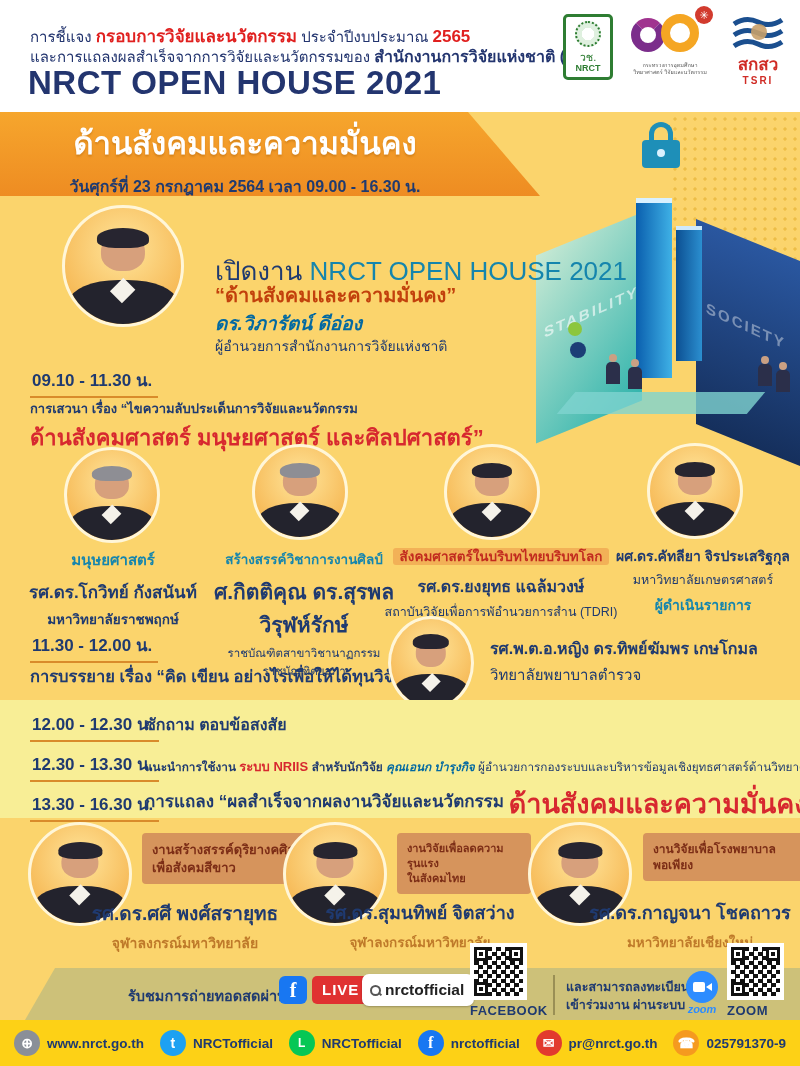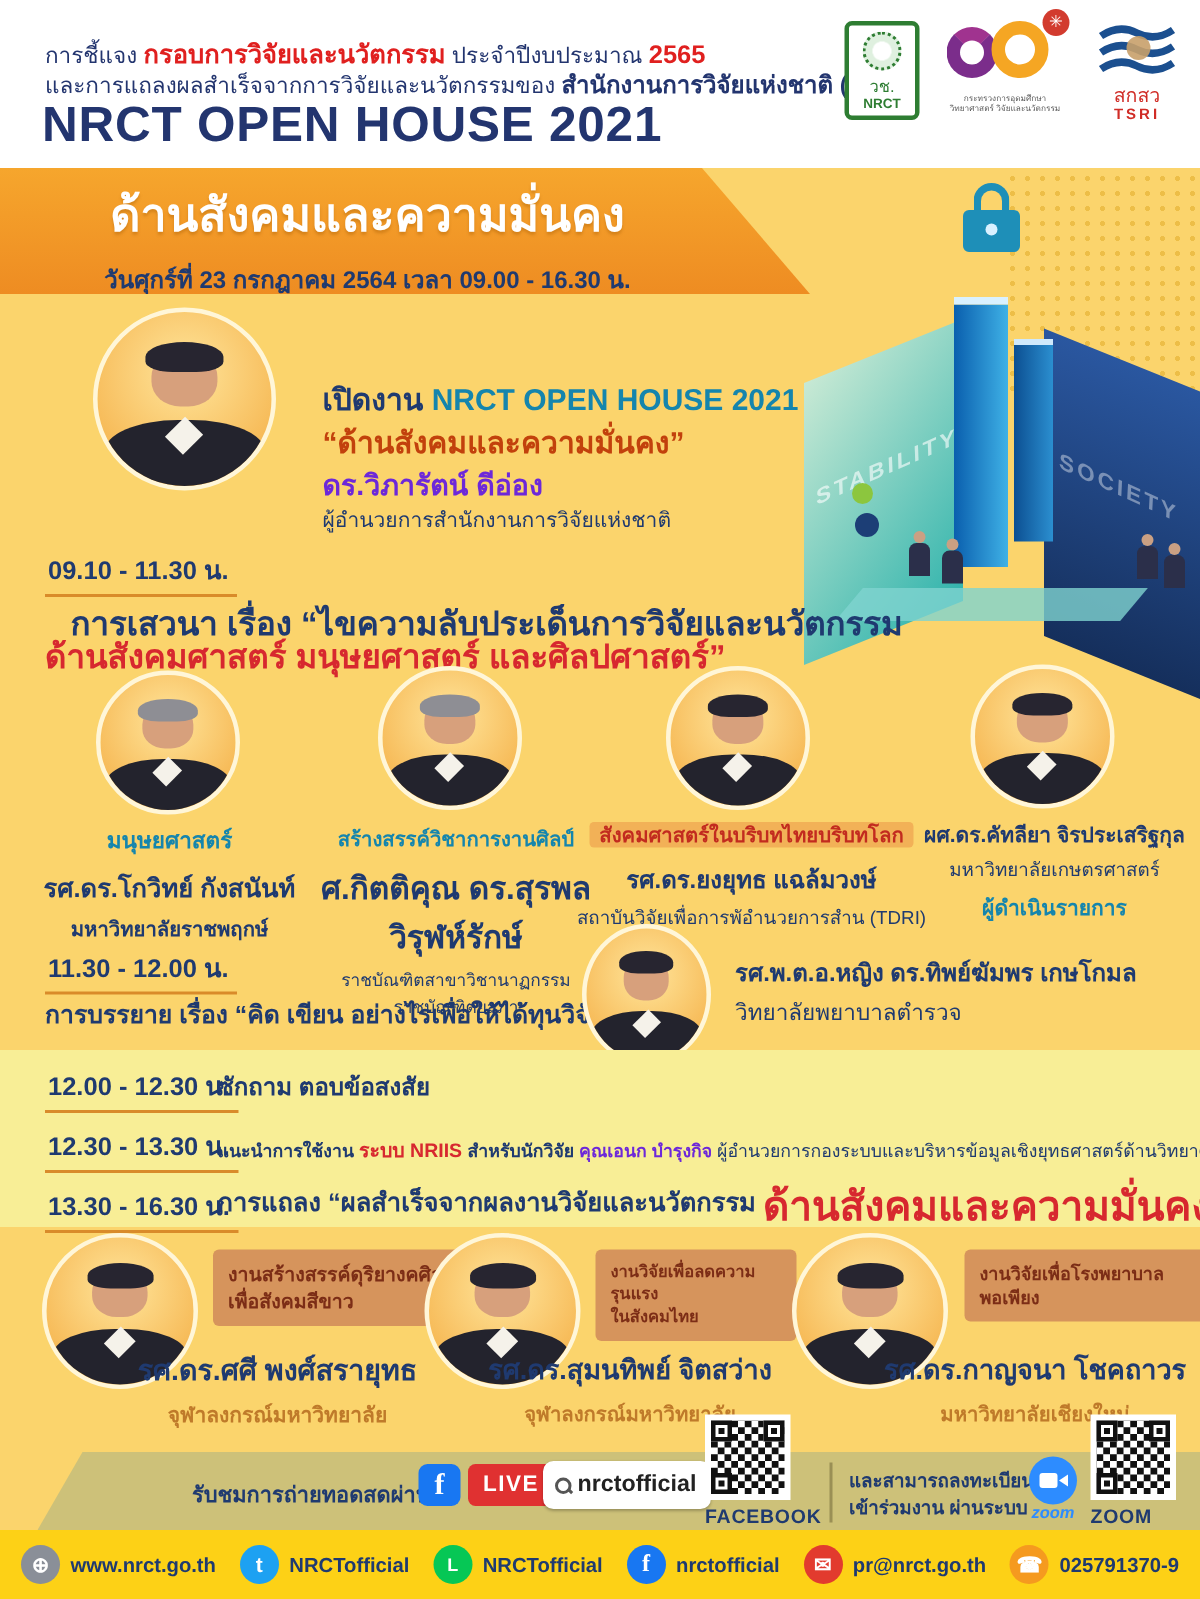"สกสว" .logo-tsri .t1 { font-size: 13px -> 17px; font-weight: normal -> bold }
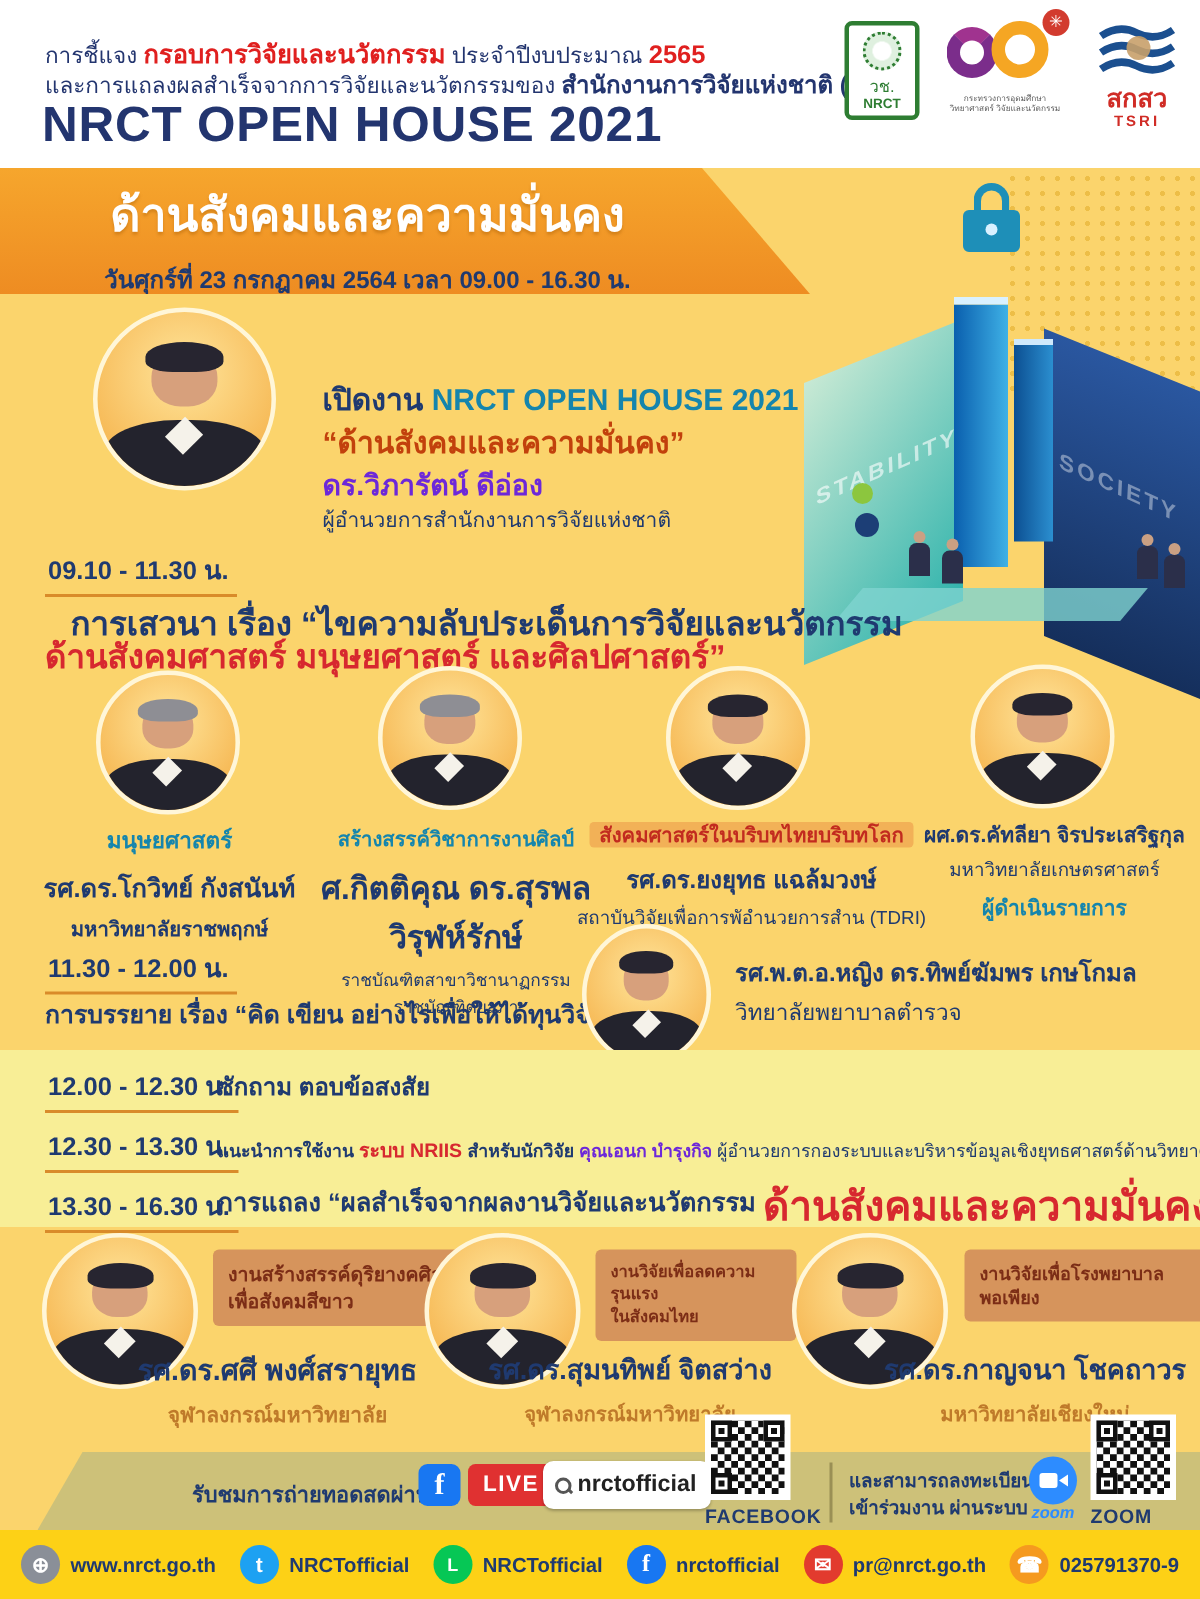"เปิดงาน NRCT OPEN HOUSE 2021" div.abs { font-size: 20px -> 26px; font-weight: bold -> normal }
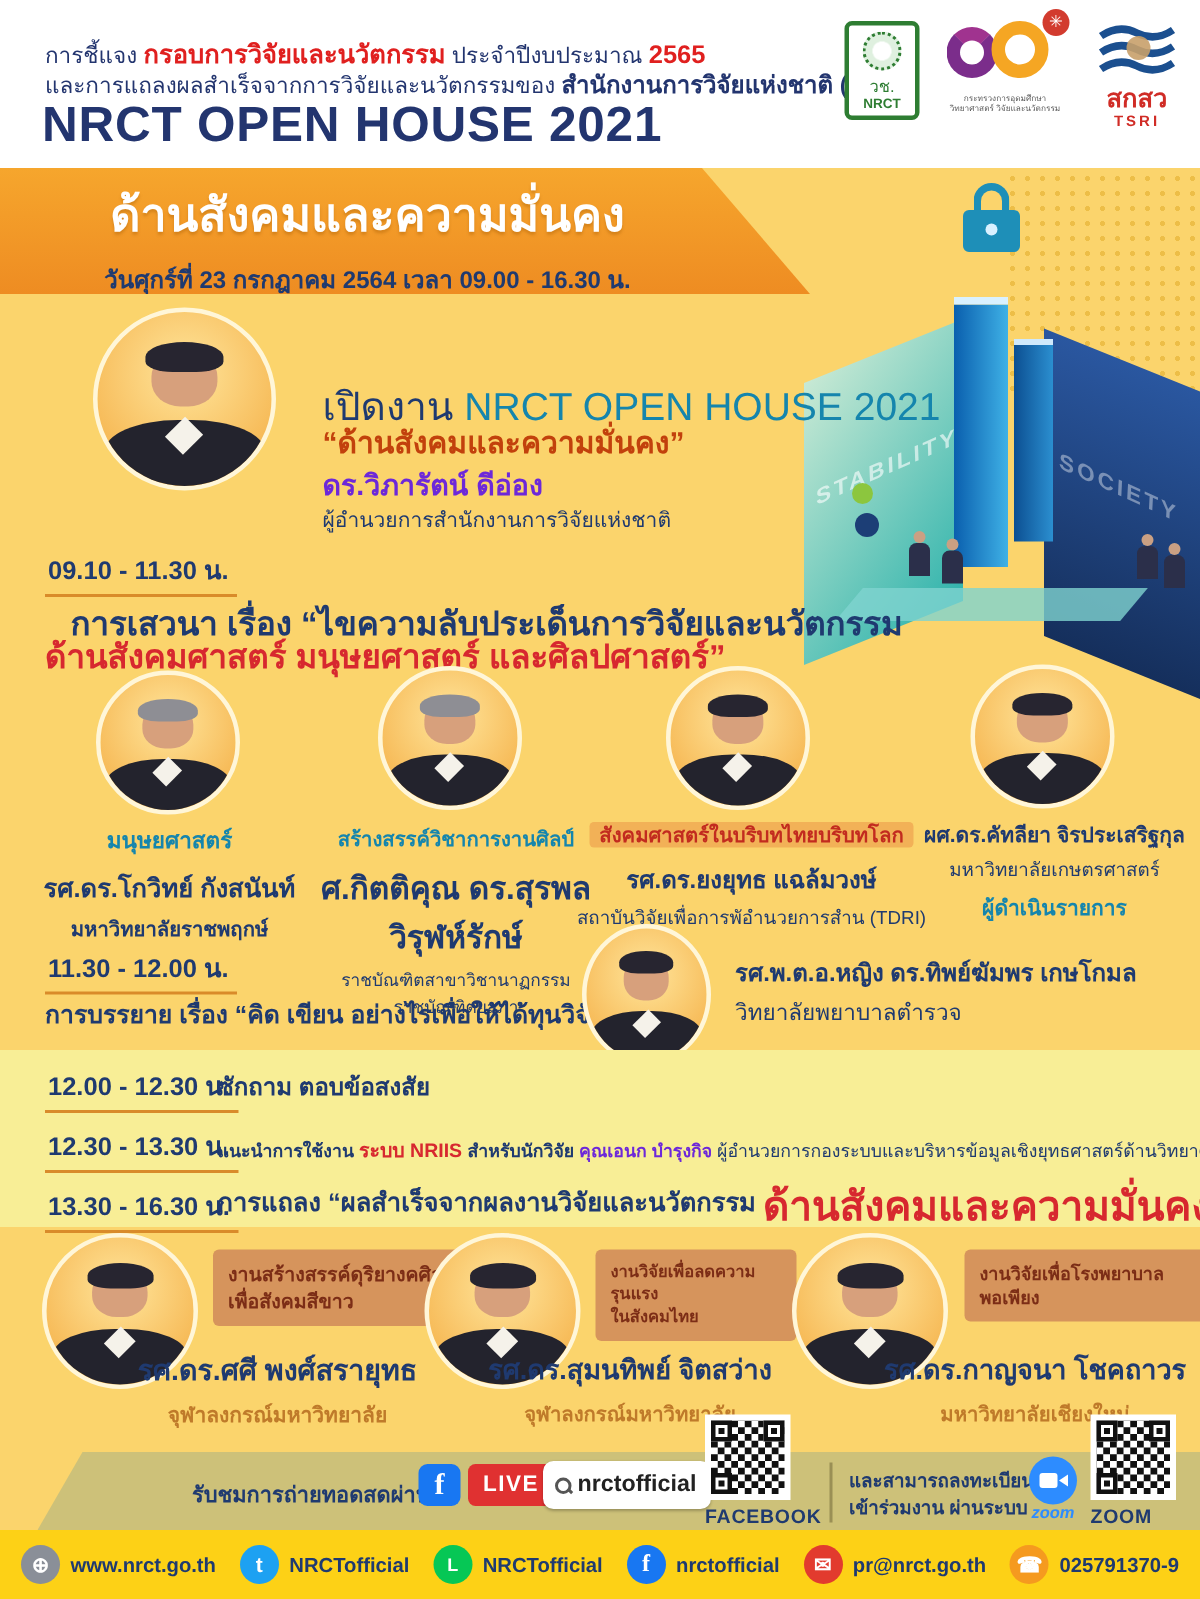"ดร.วิภารัตน์ ดีอ่อง" .orange { color: #6d28d9 -> #0369a1; font-style: none -> italic }
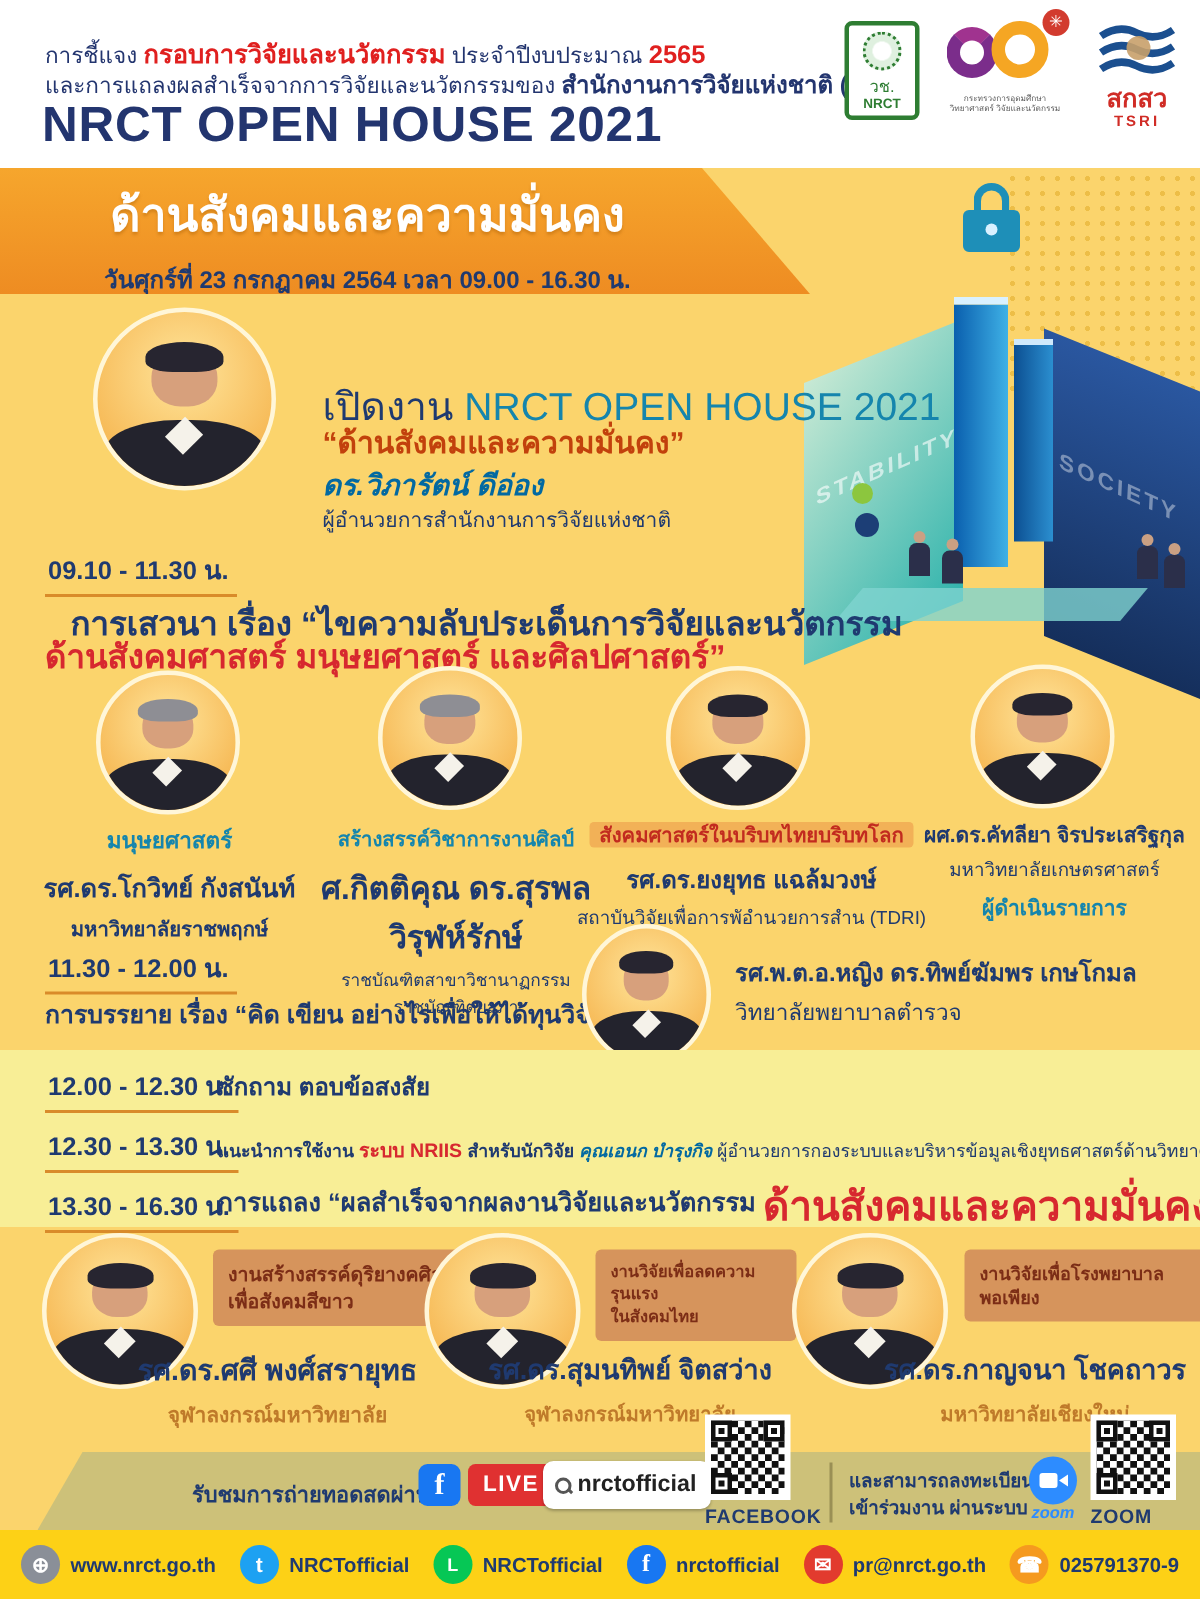"การเสวนา เรื่อง" div.abs { font-size: 22px -> 13px; margin-left: 17px -> none }
